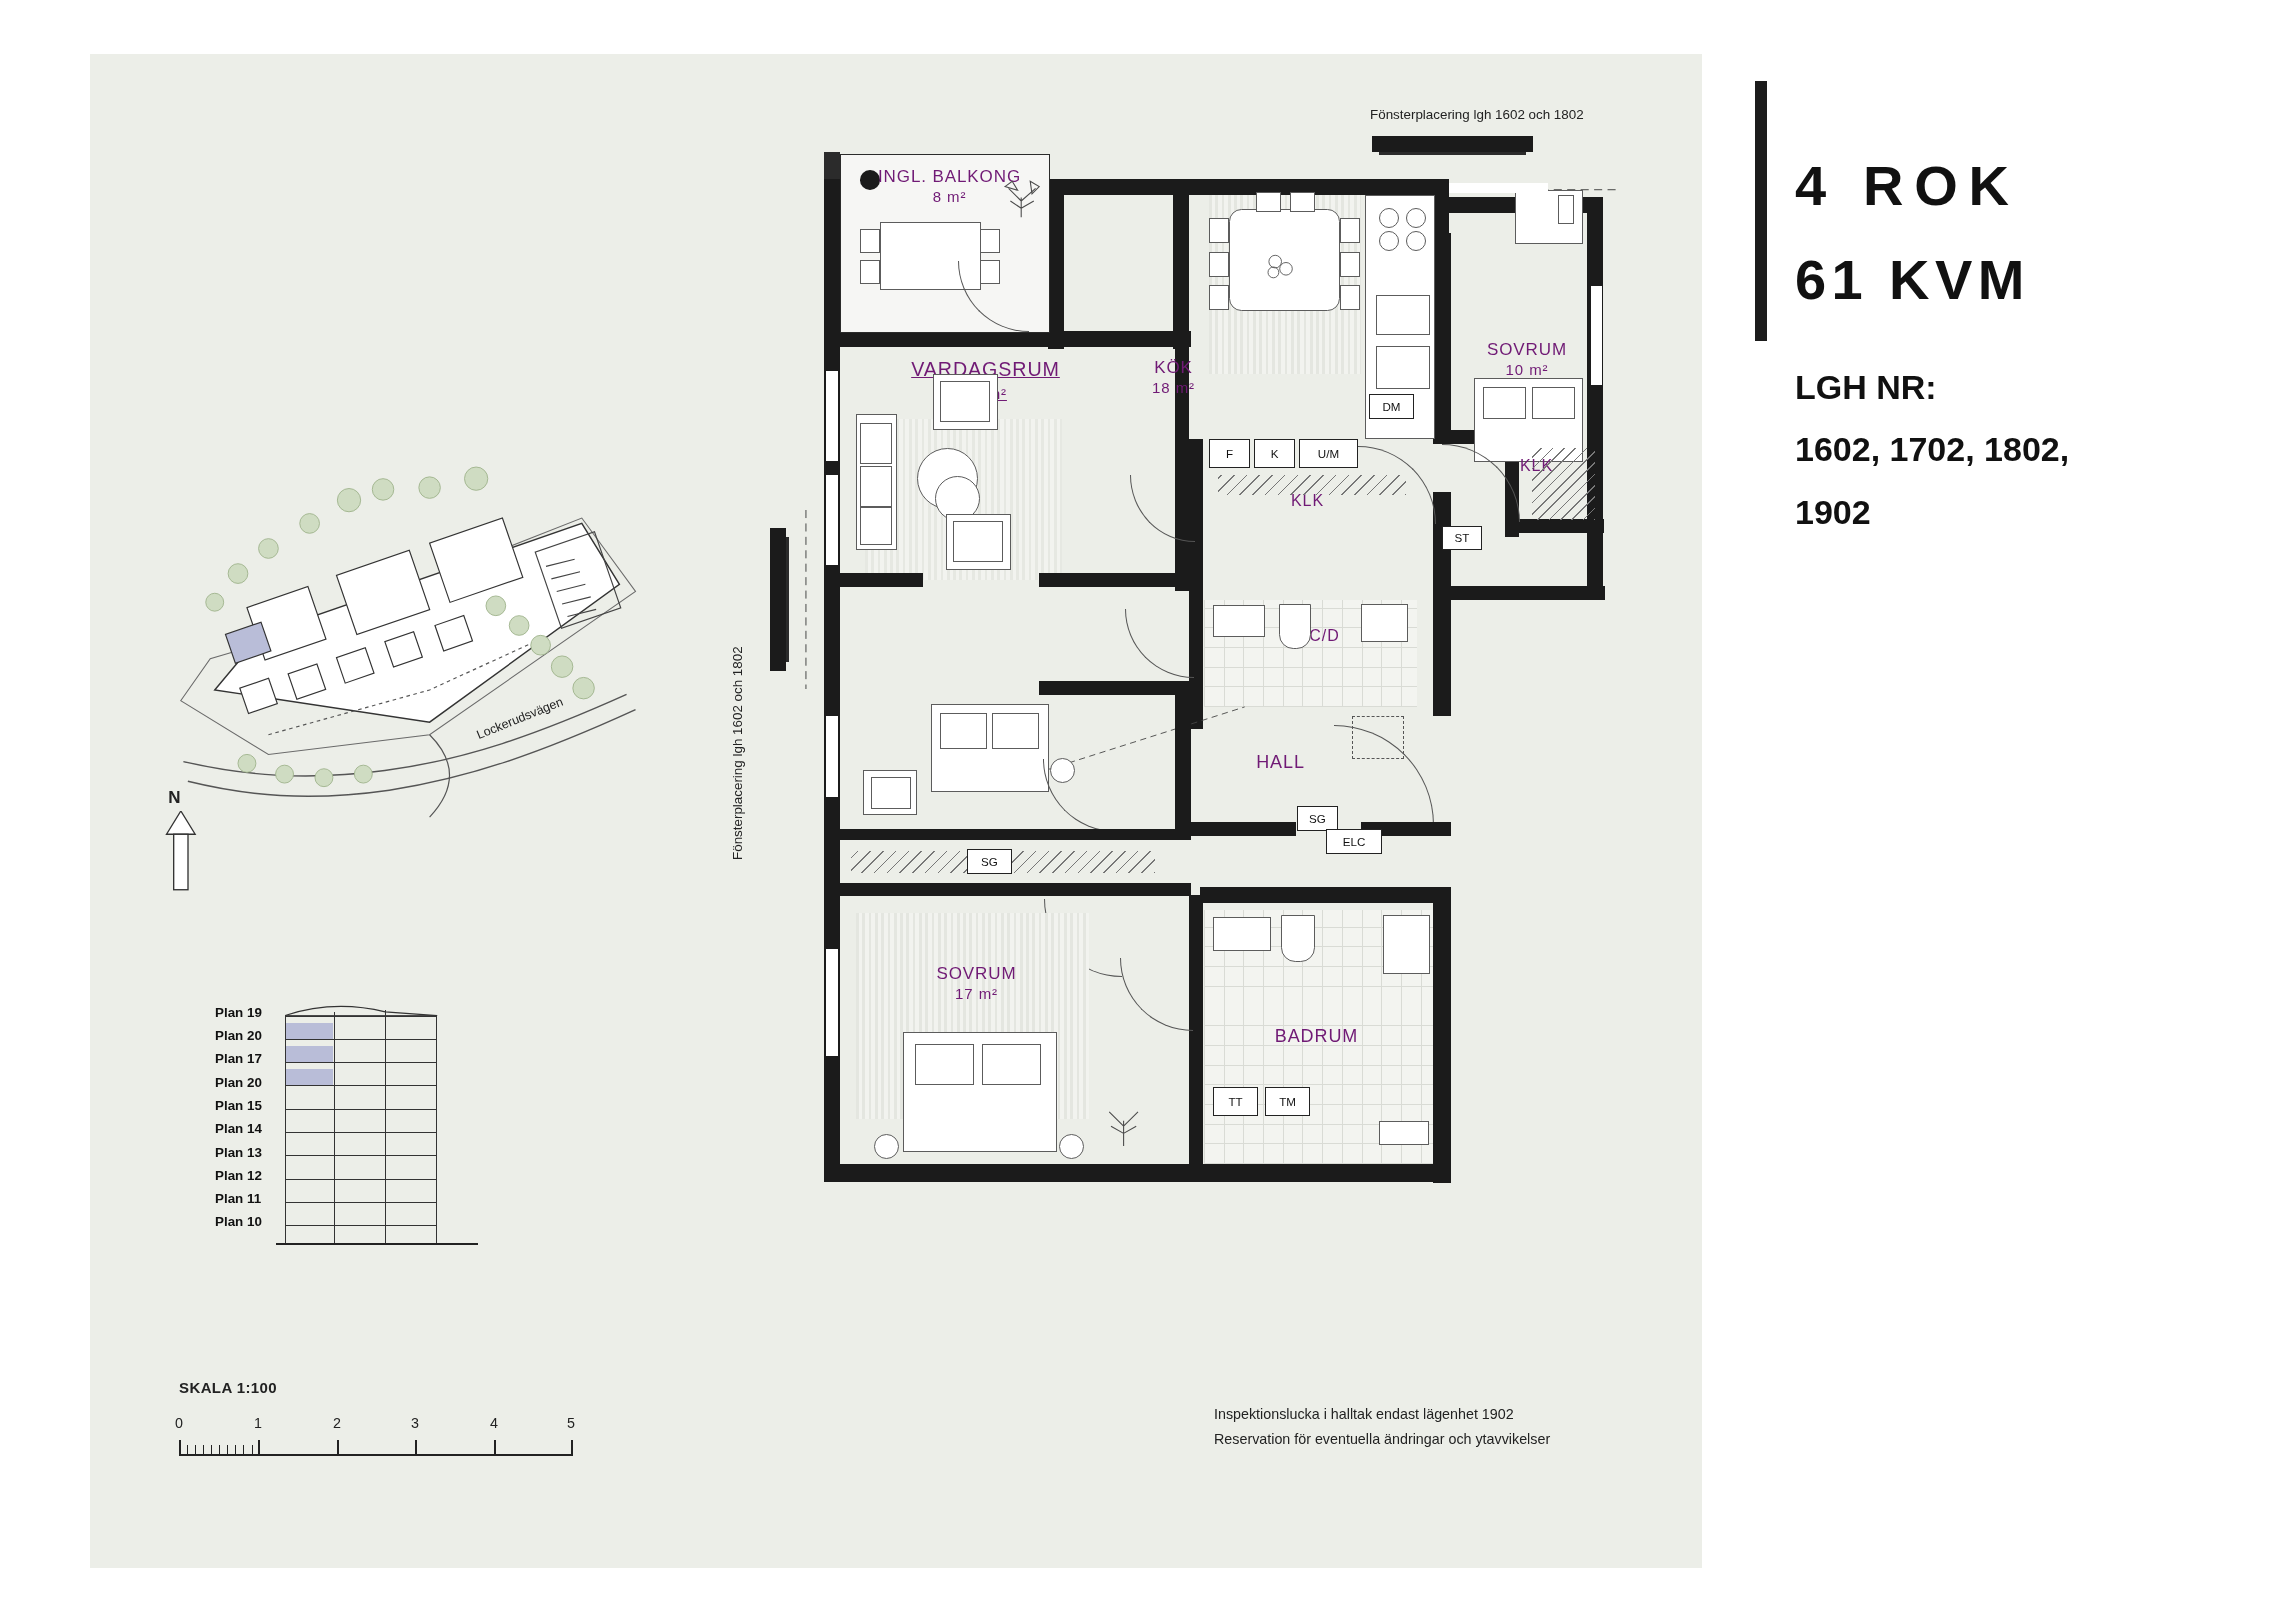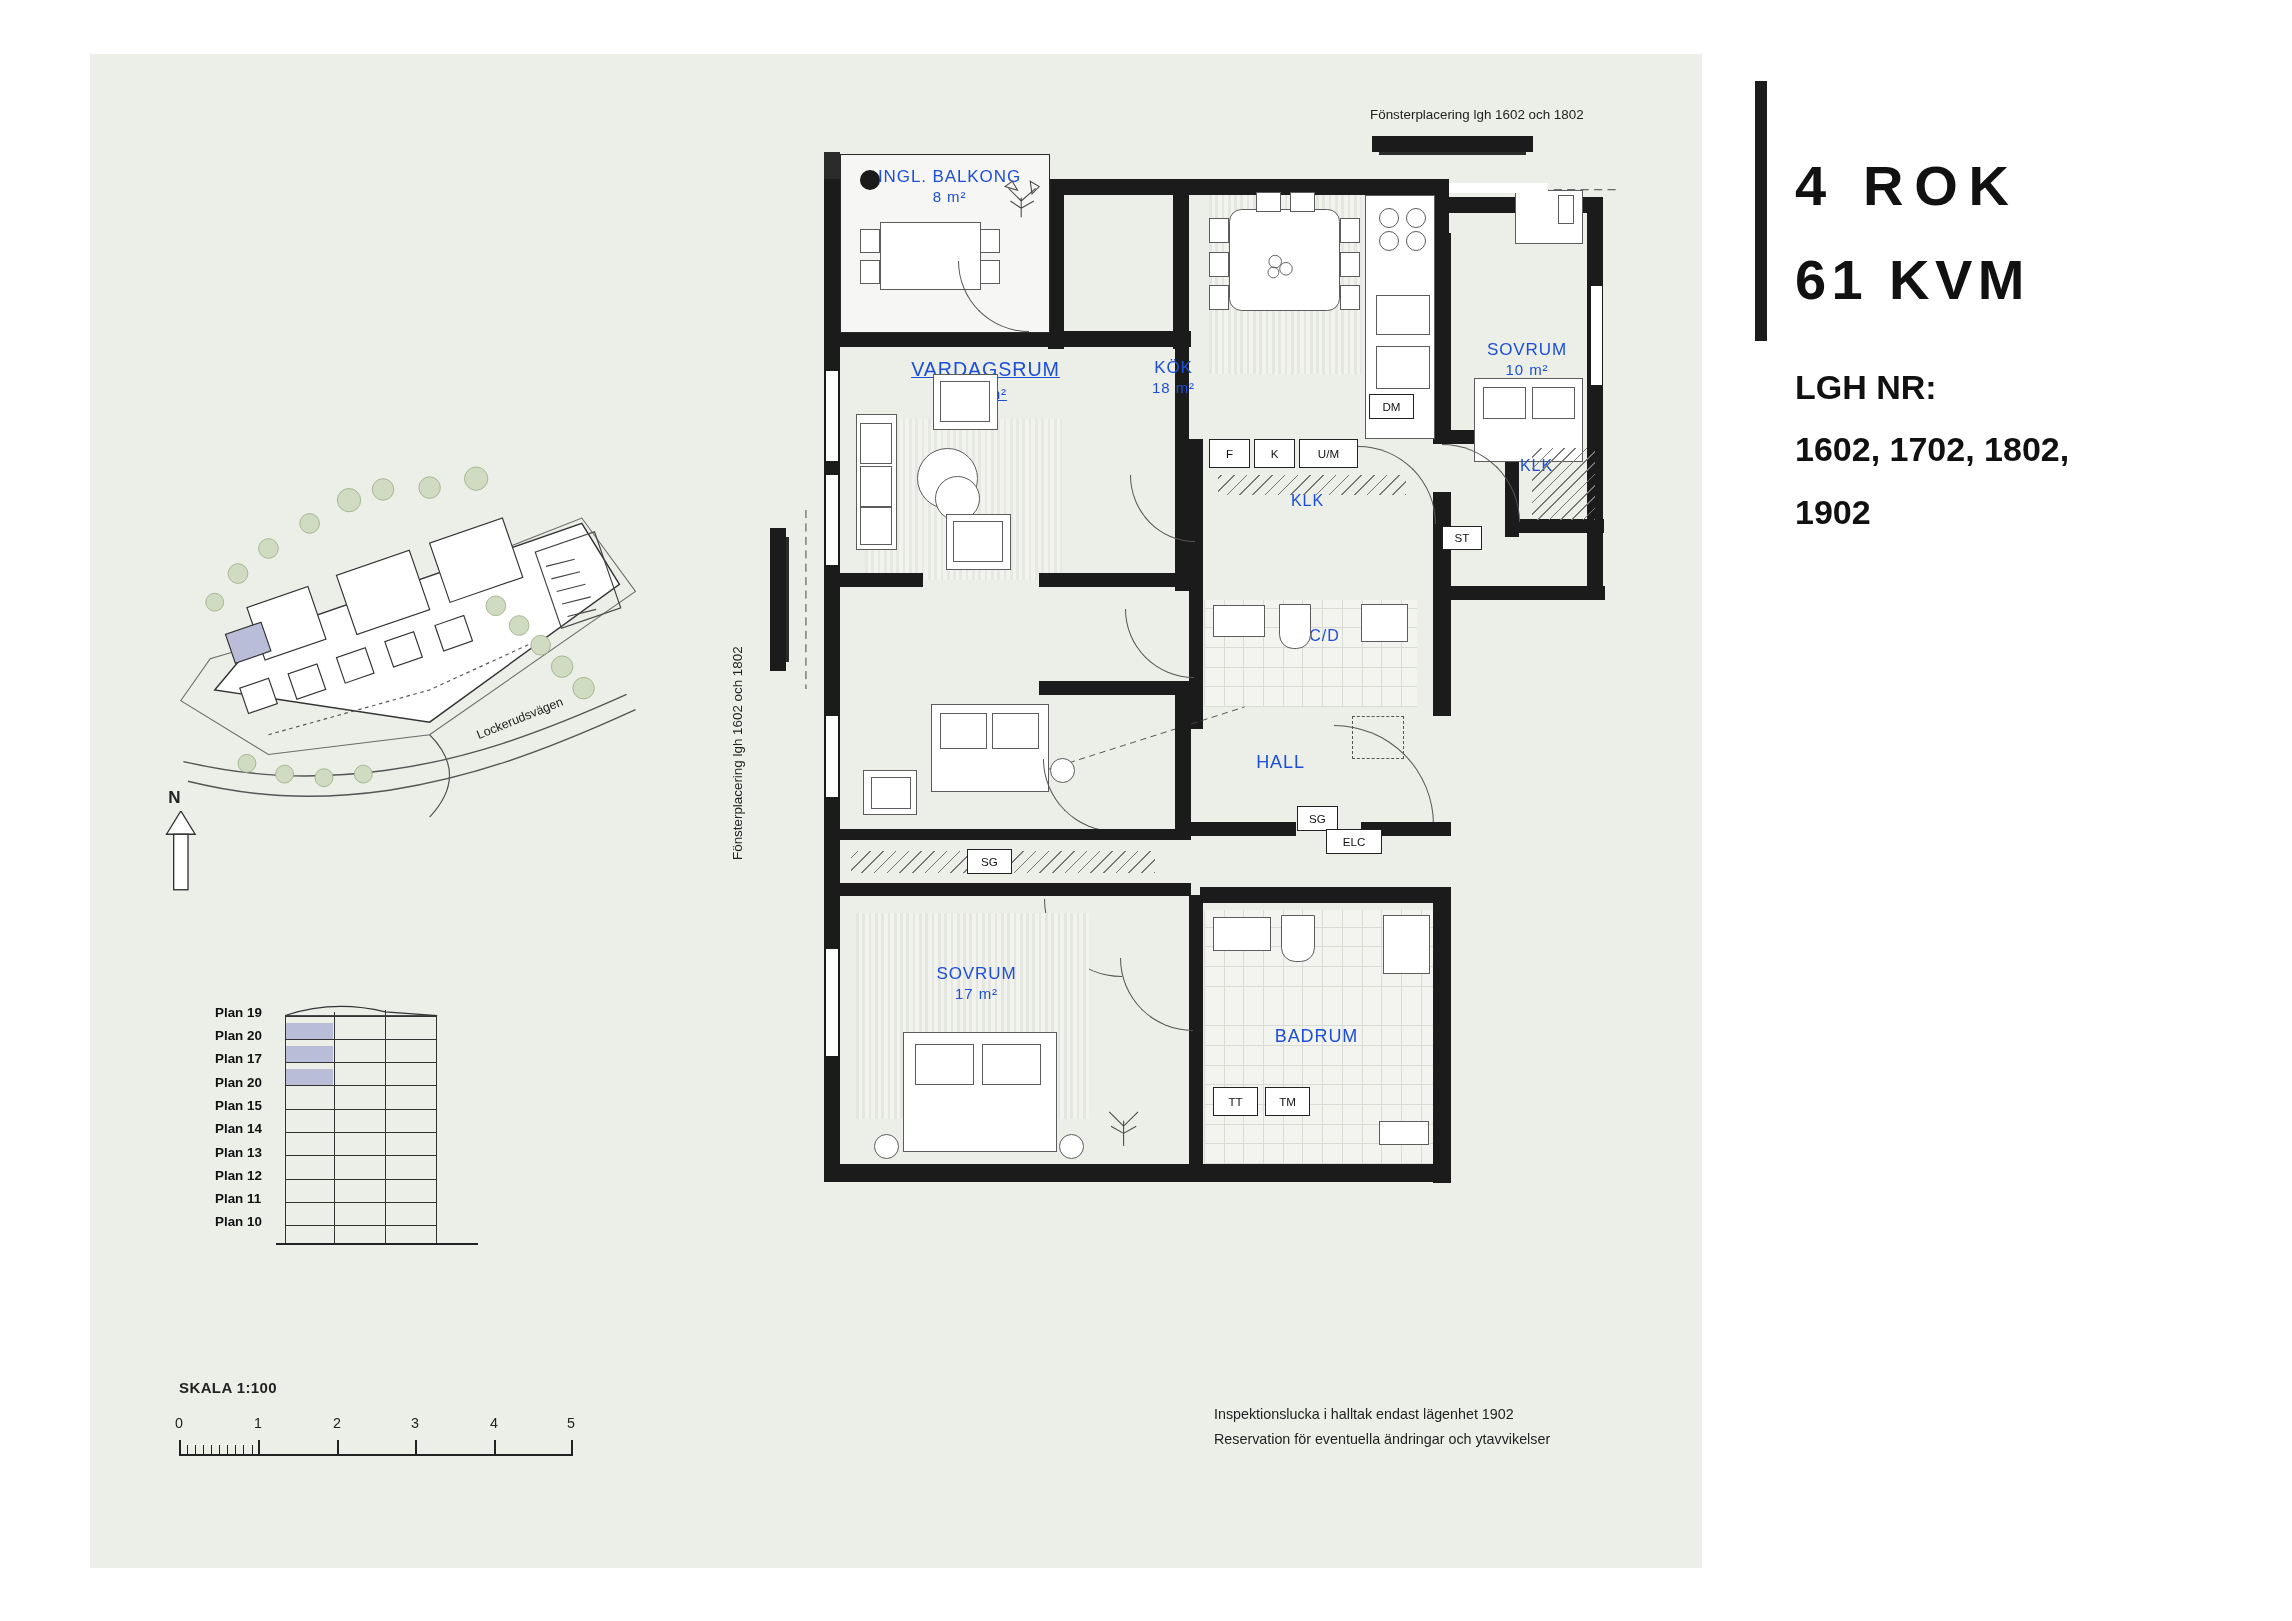"INGL. BALKONG" .room-lbl { color: #1d4ed8 -> #701a75 }
